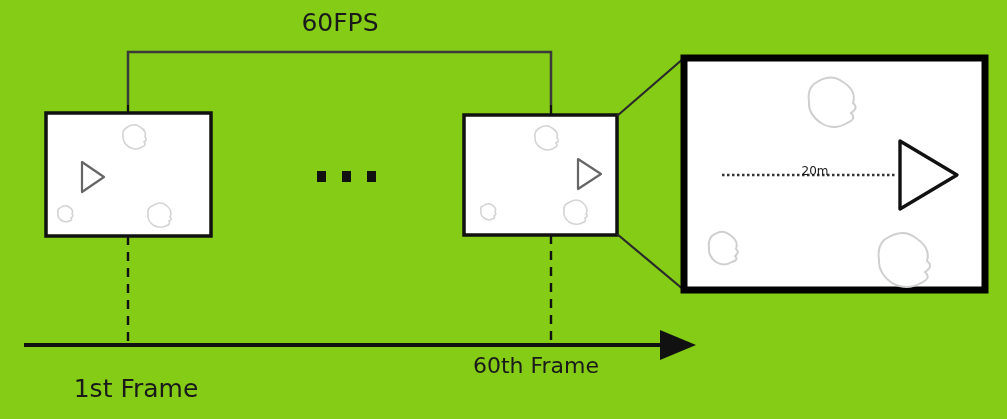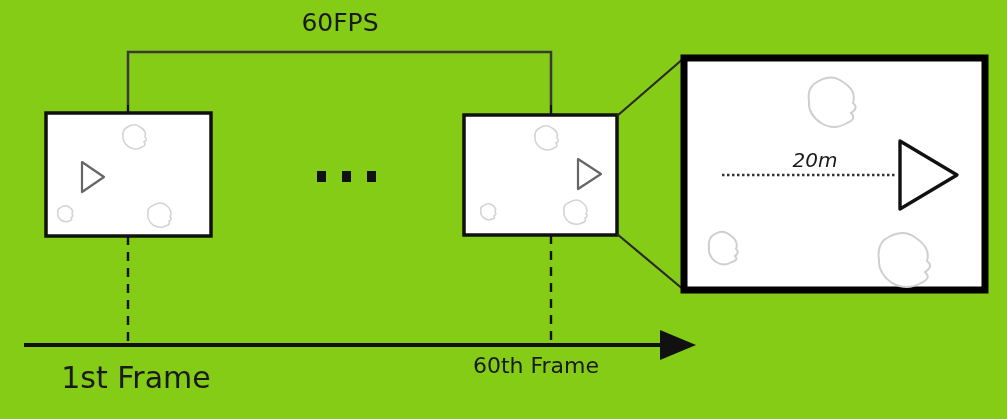"20m" .lbl-dist { font-size: 20px -> 12px; font-style: italic -> none; top: 148px -> 164px }
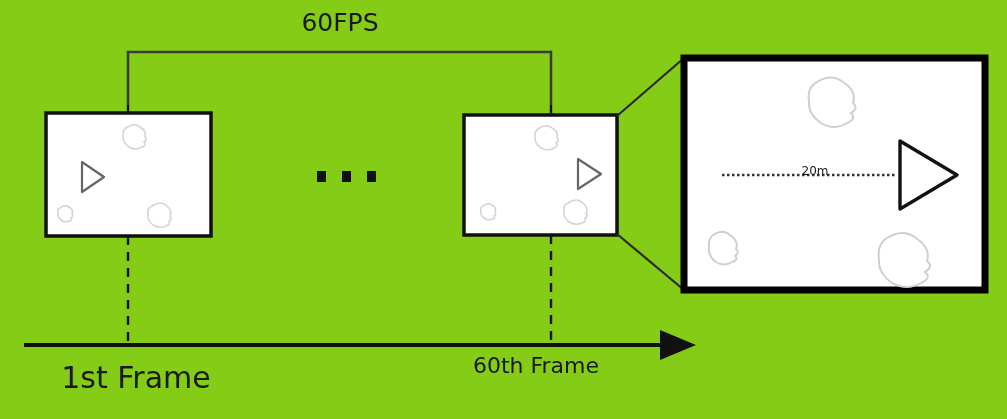"1st Frame" .lbl-frame1 { font-size: 30px -> 25px; top: 360px -> 374px }
